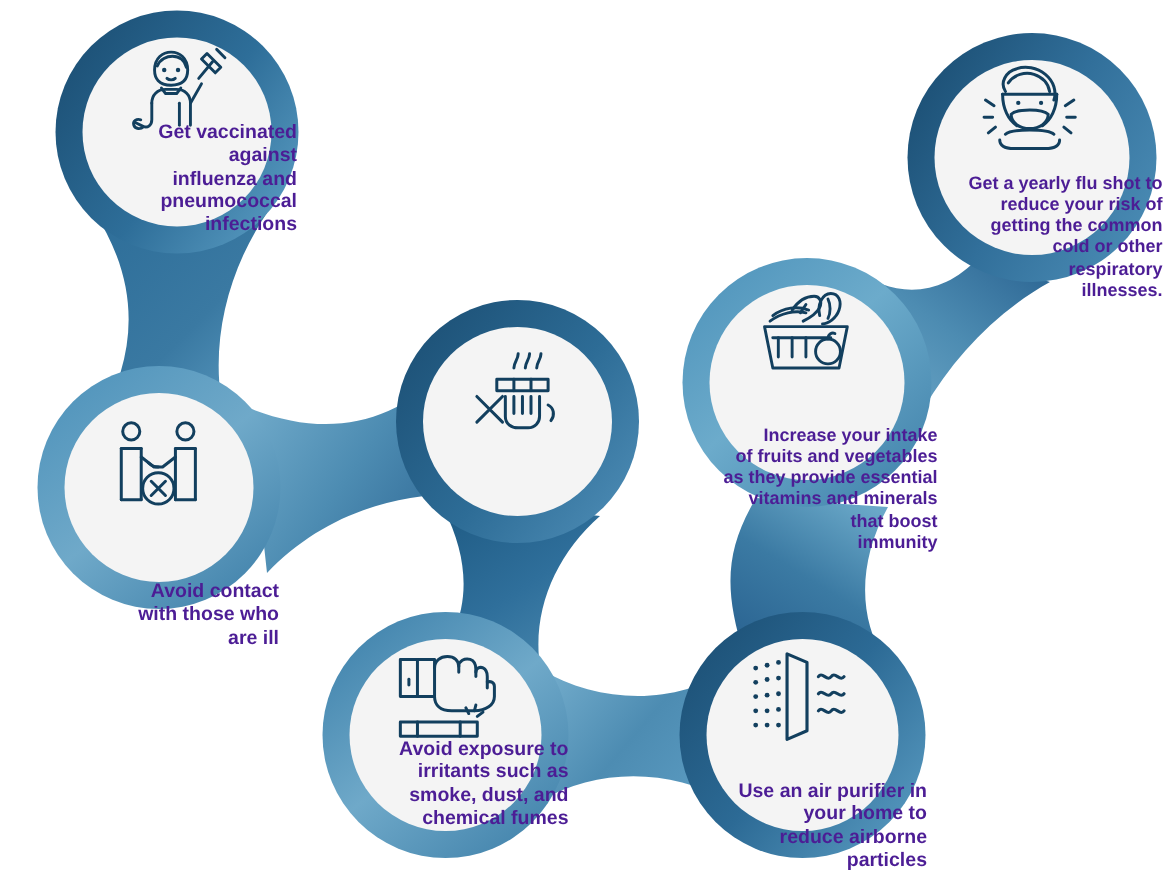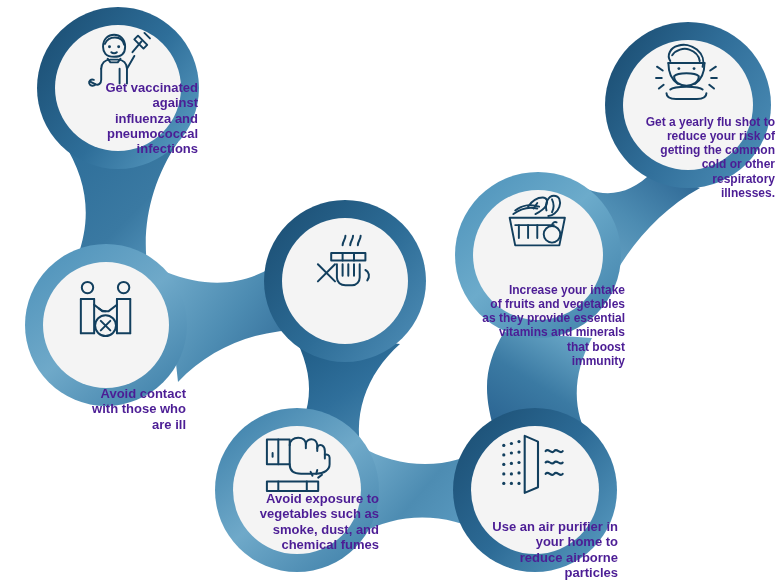"Avoid exposure to" div.node-text { text: vegetables -> irritants }
